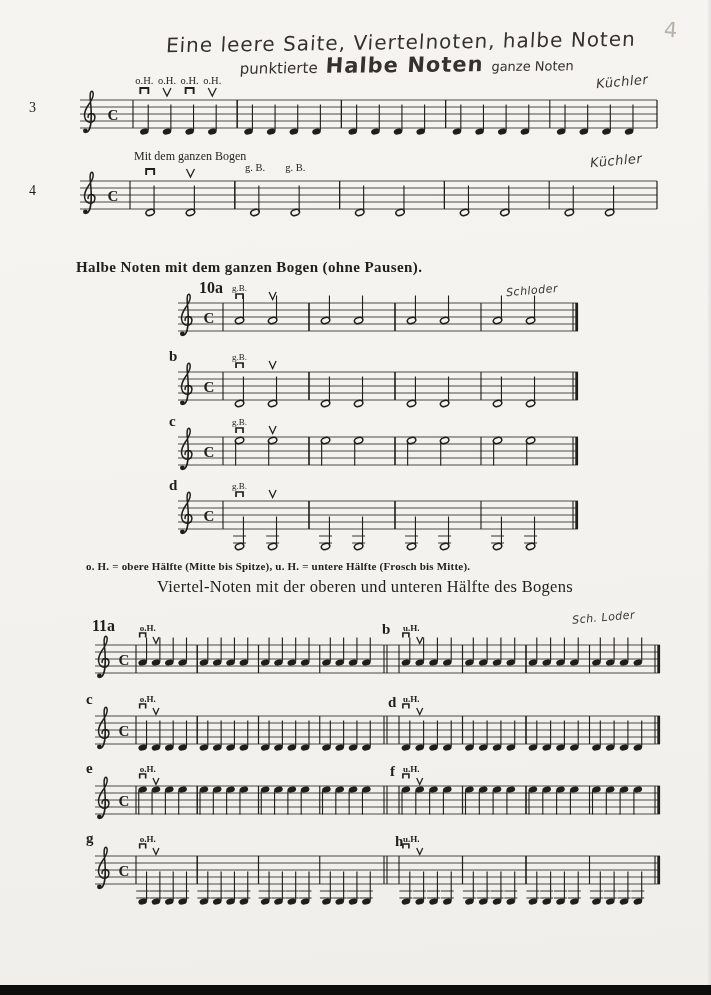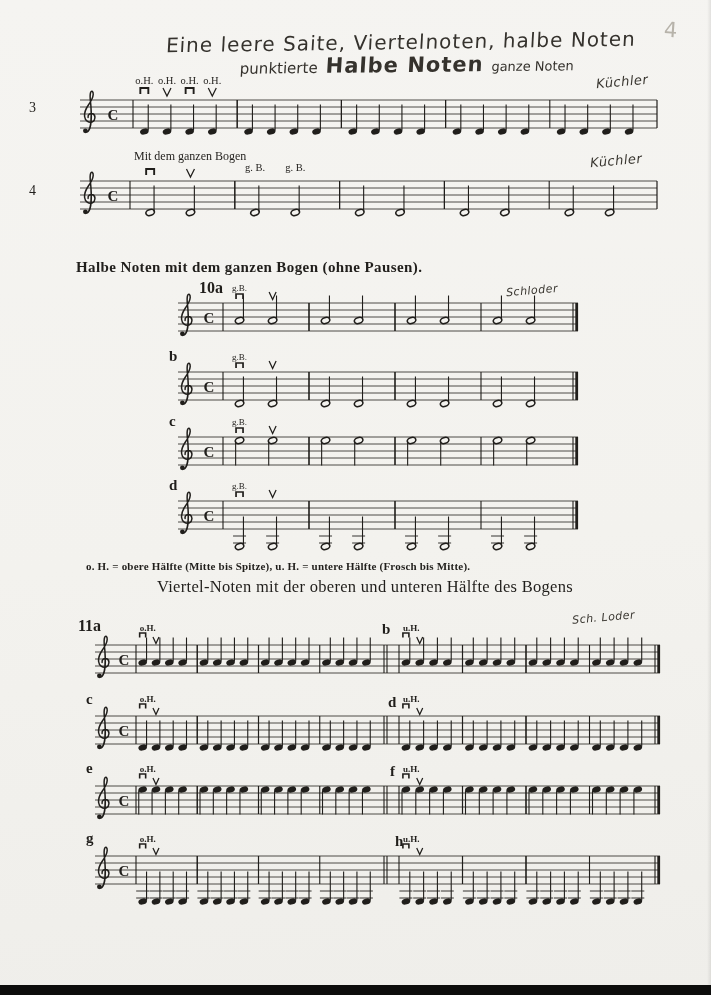"11a" div.abs { left: 78px -> 92px }
